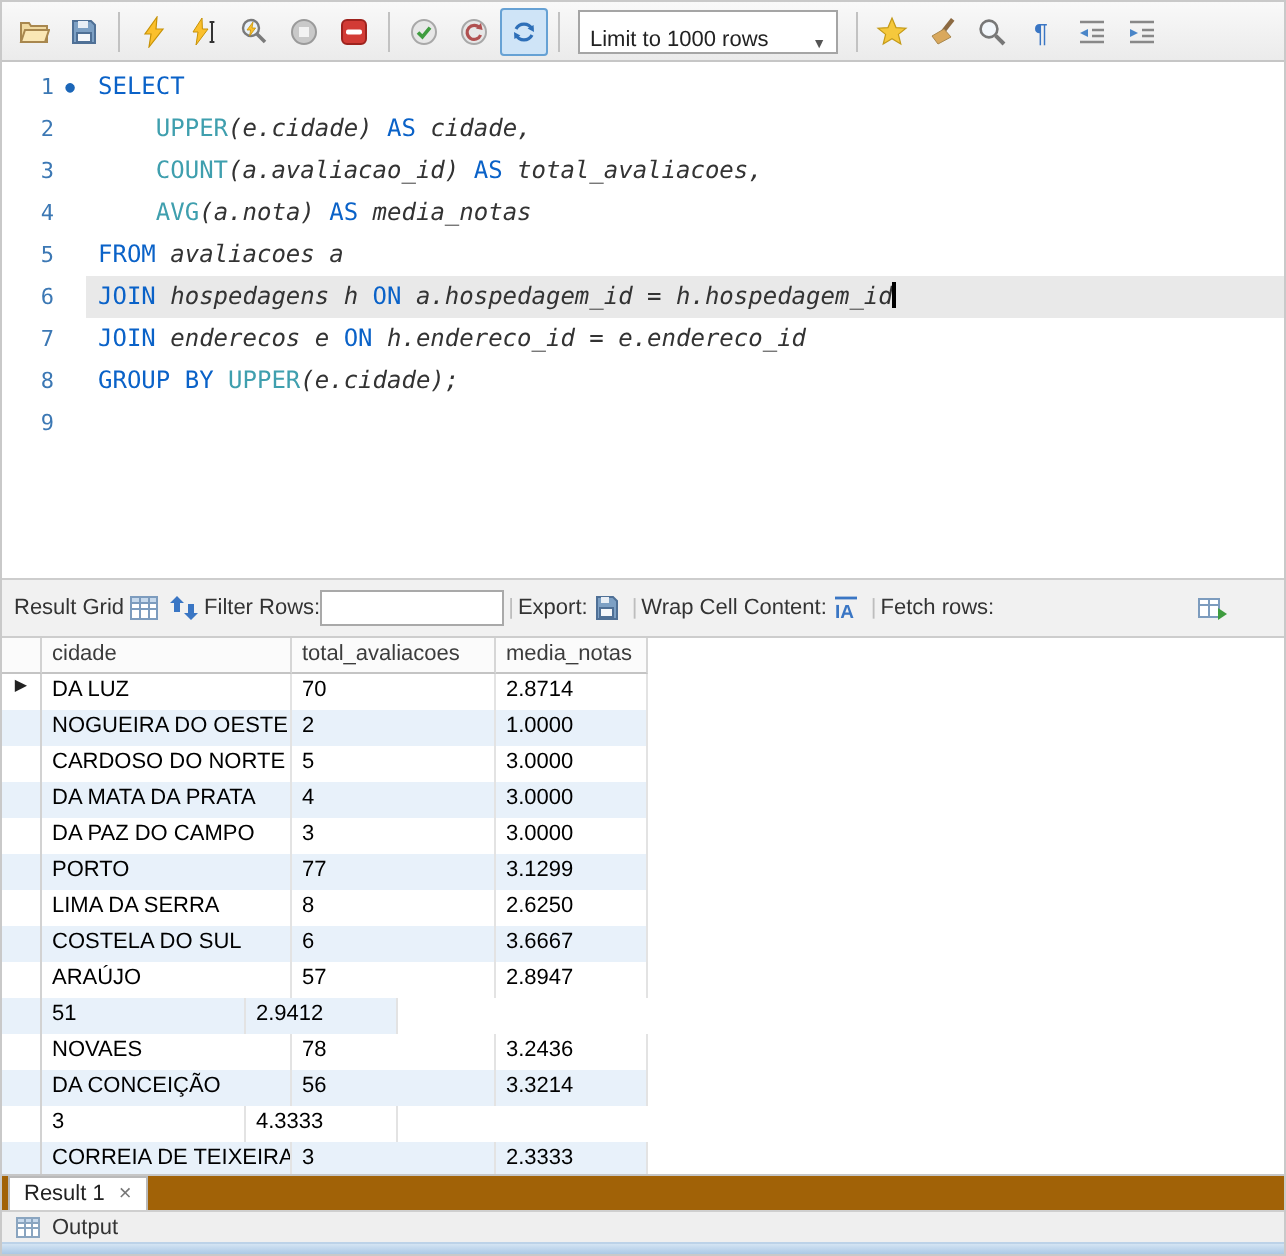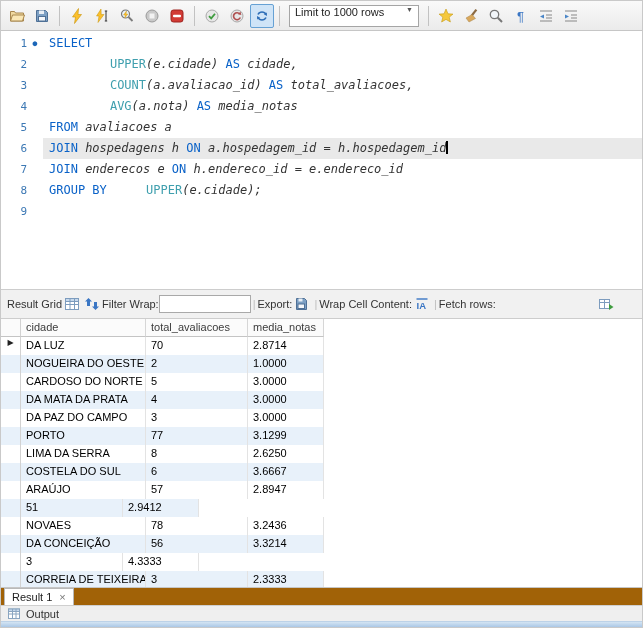"Limit to 1000 rows" .dropdown { align-items: flex-start -> flex-end }
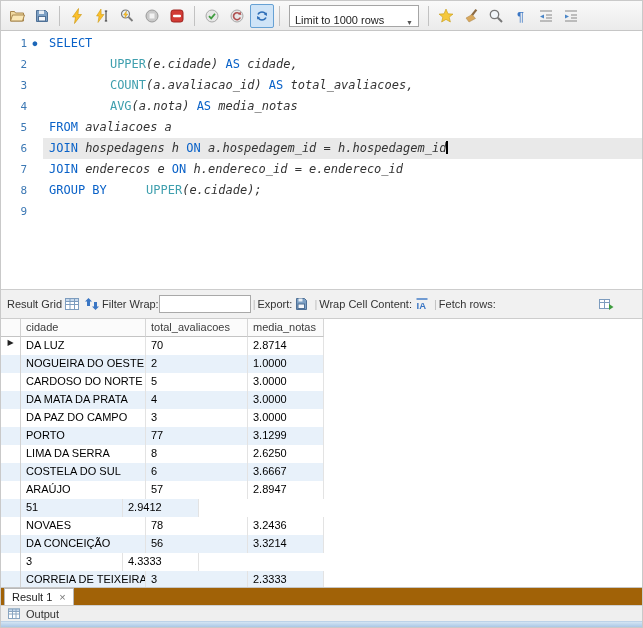"UPPER" .fn { margin-left: 32px -> none }
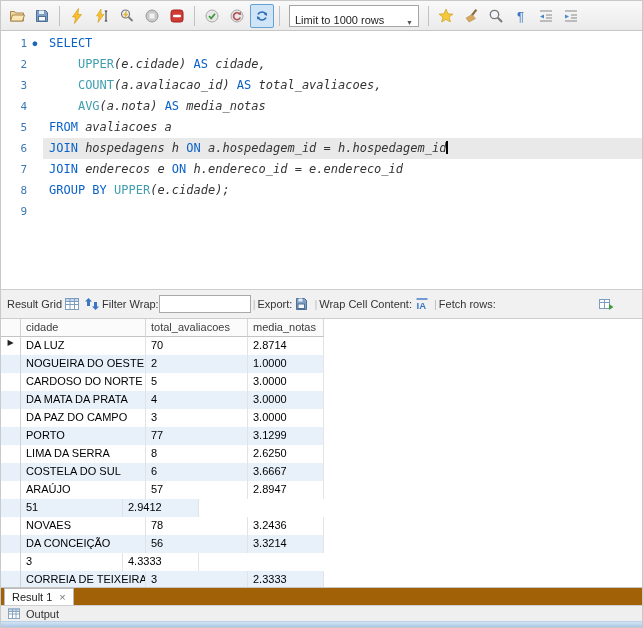"Filter Wrap:" span { text: Wrap -> Rows }
